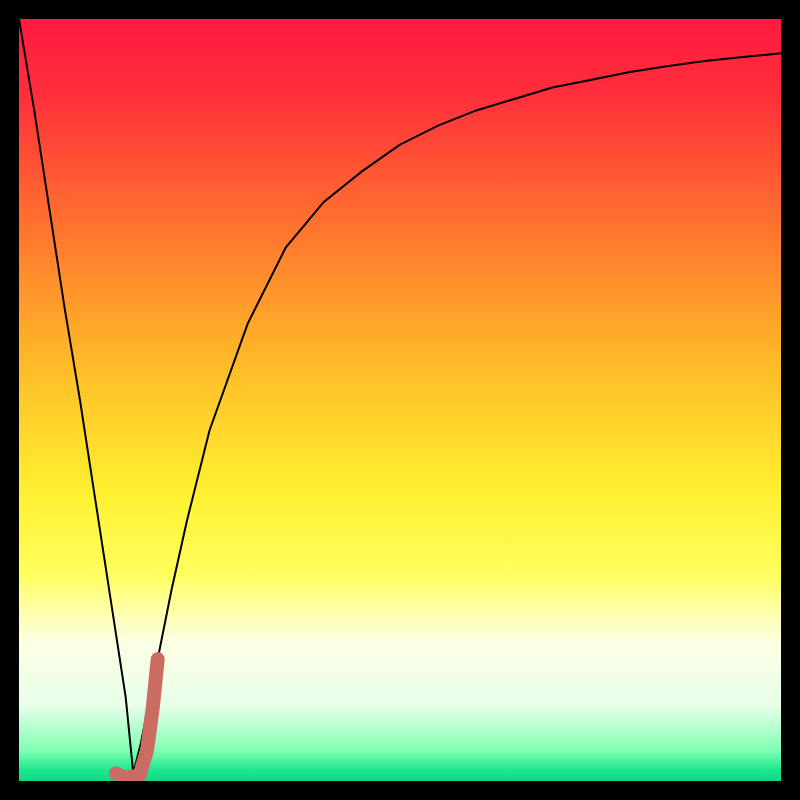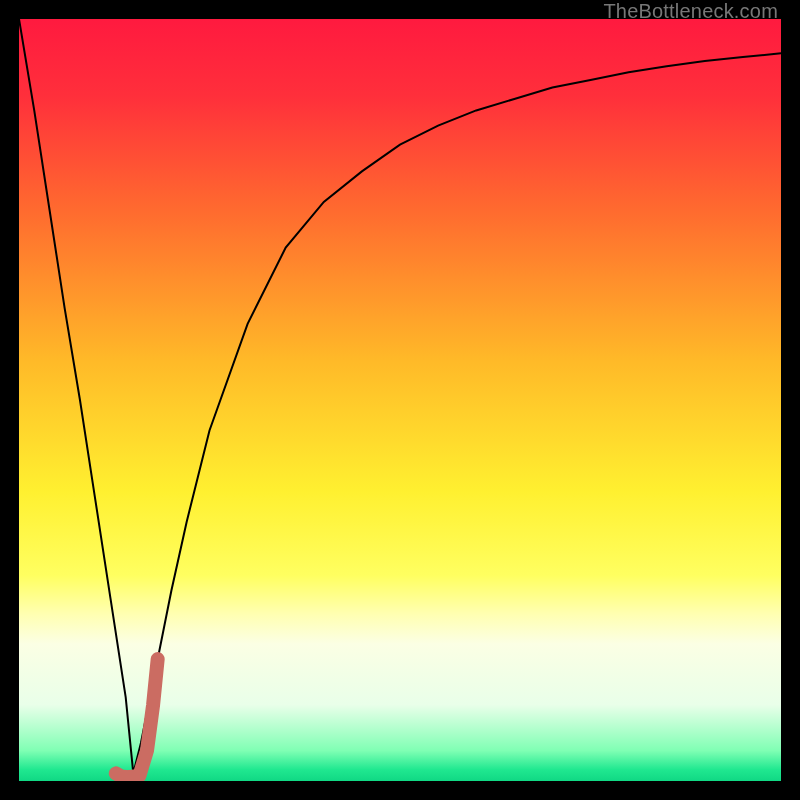"TheBottleneck.com" div.watermark { html: <div>TheBottleneck.com</div> -> none }
